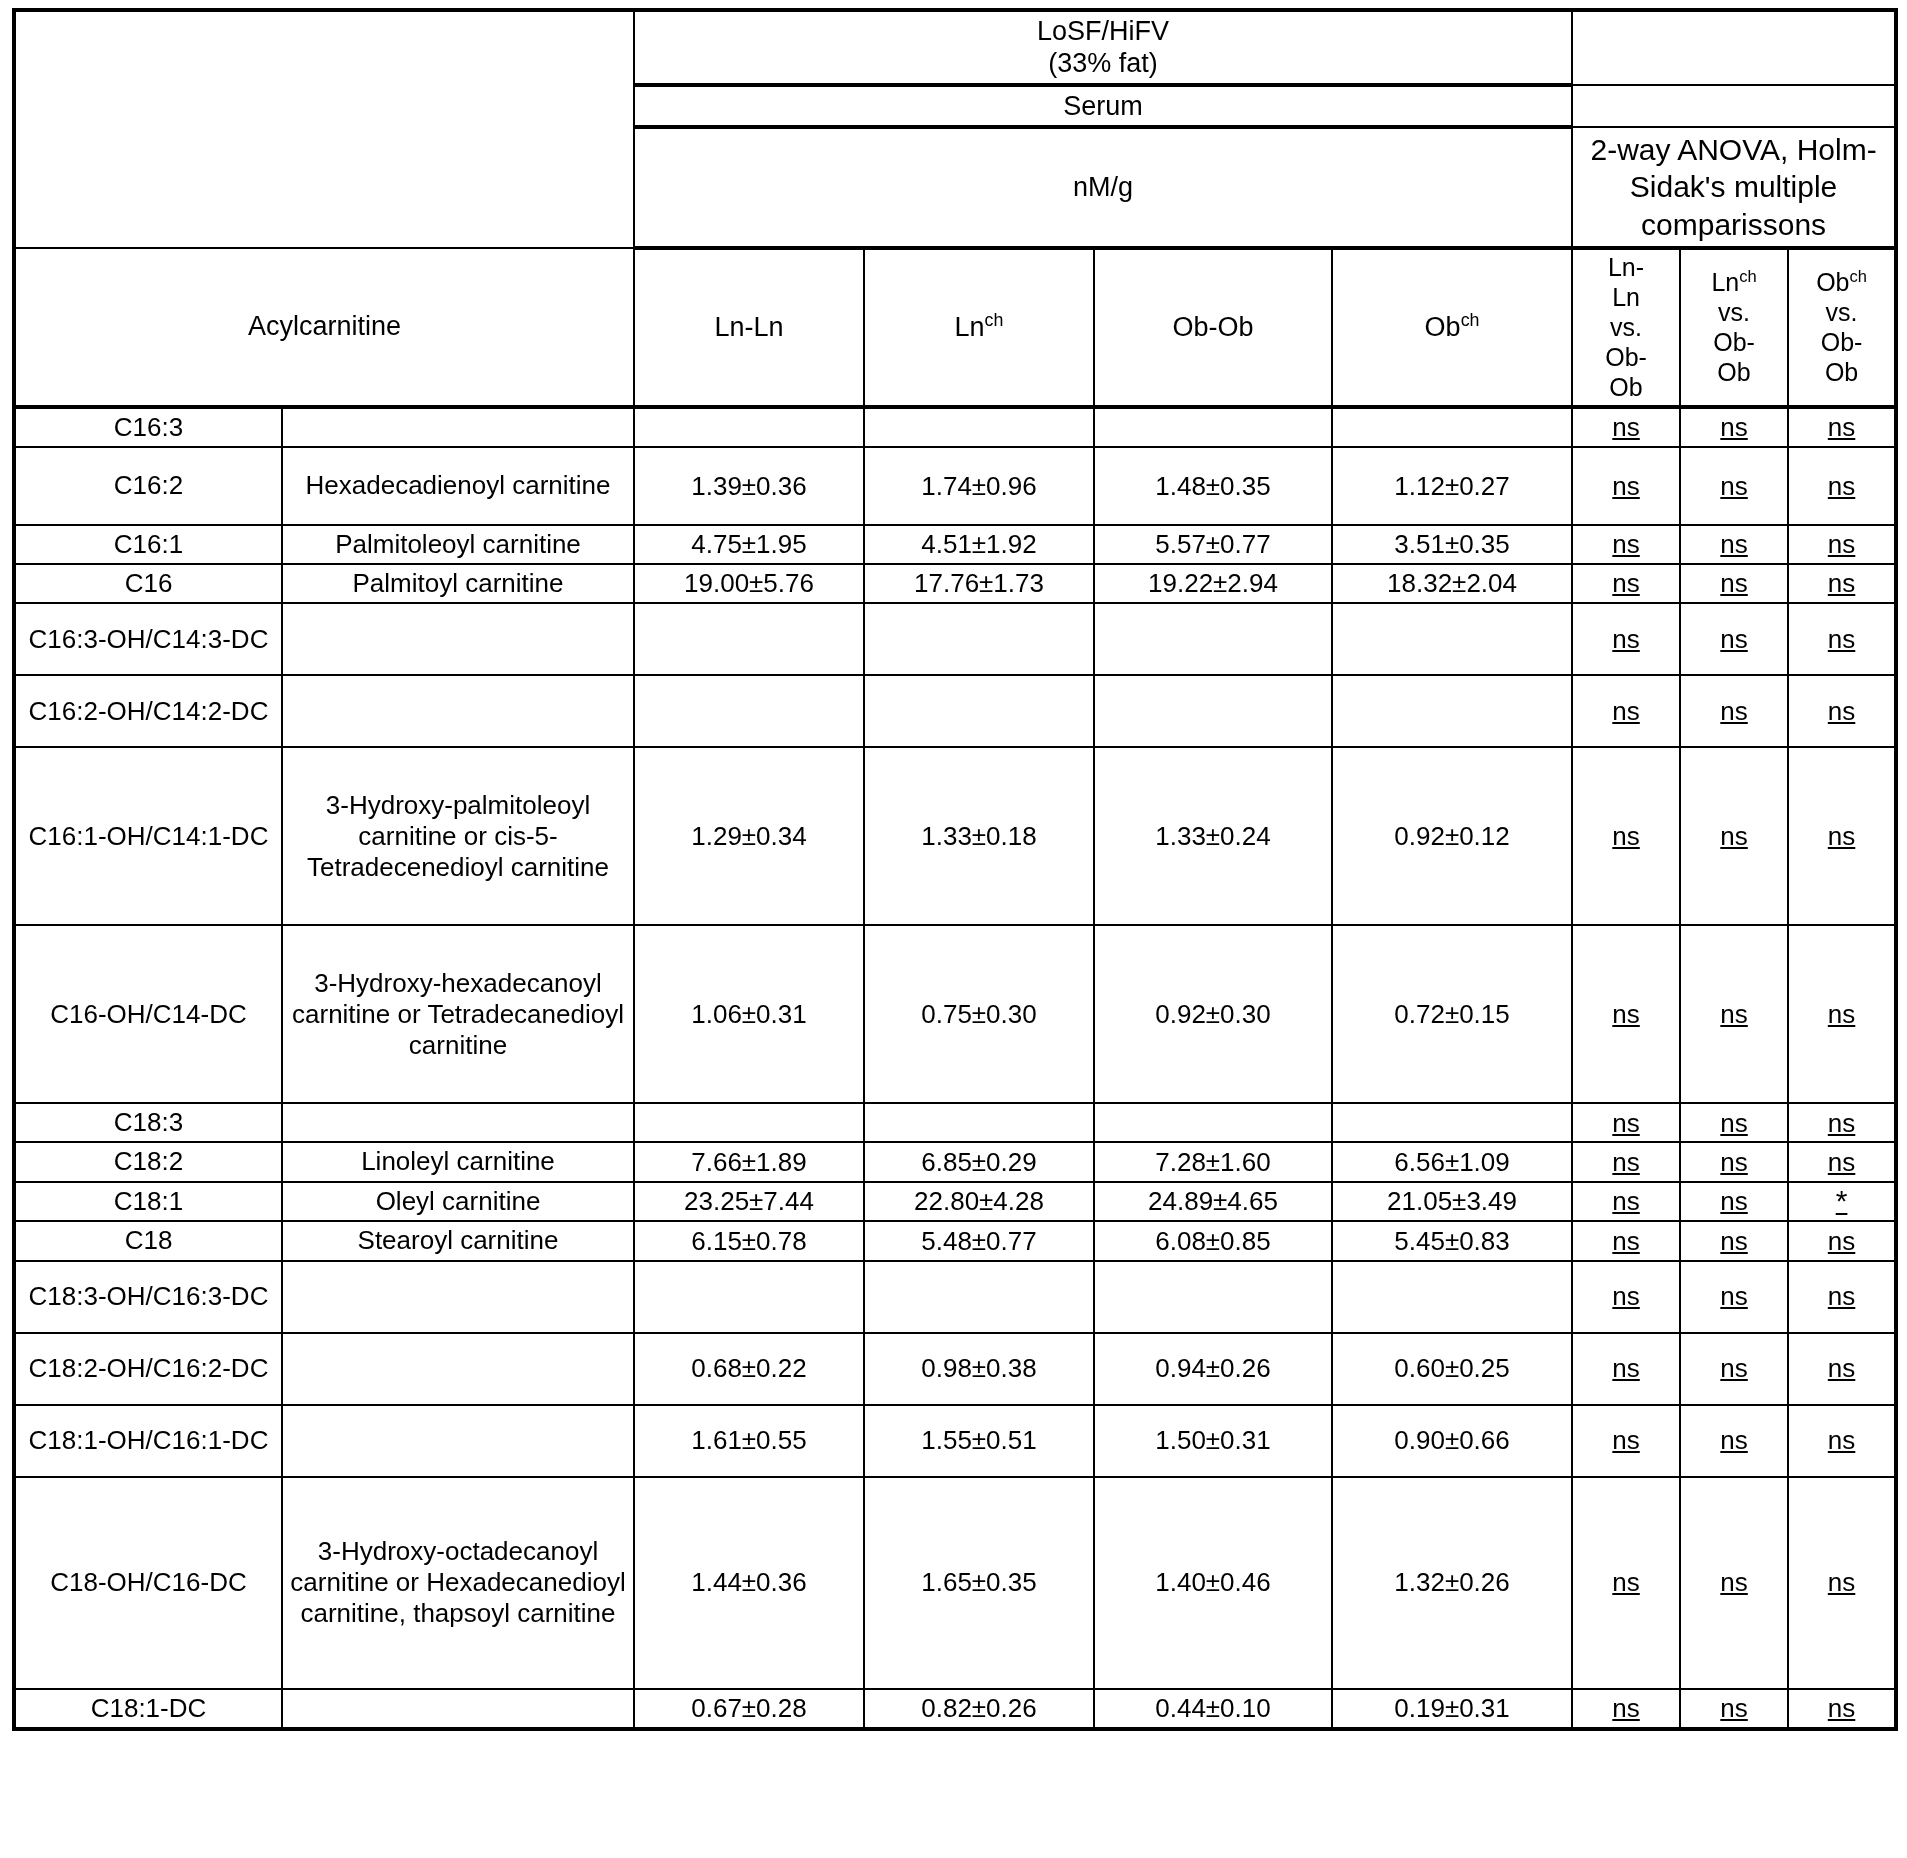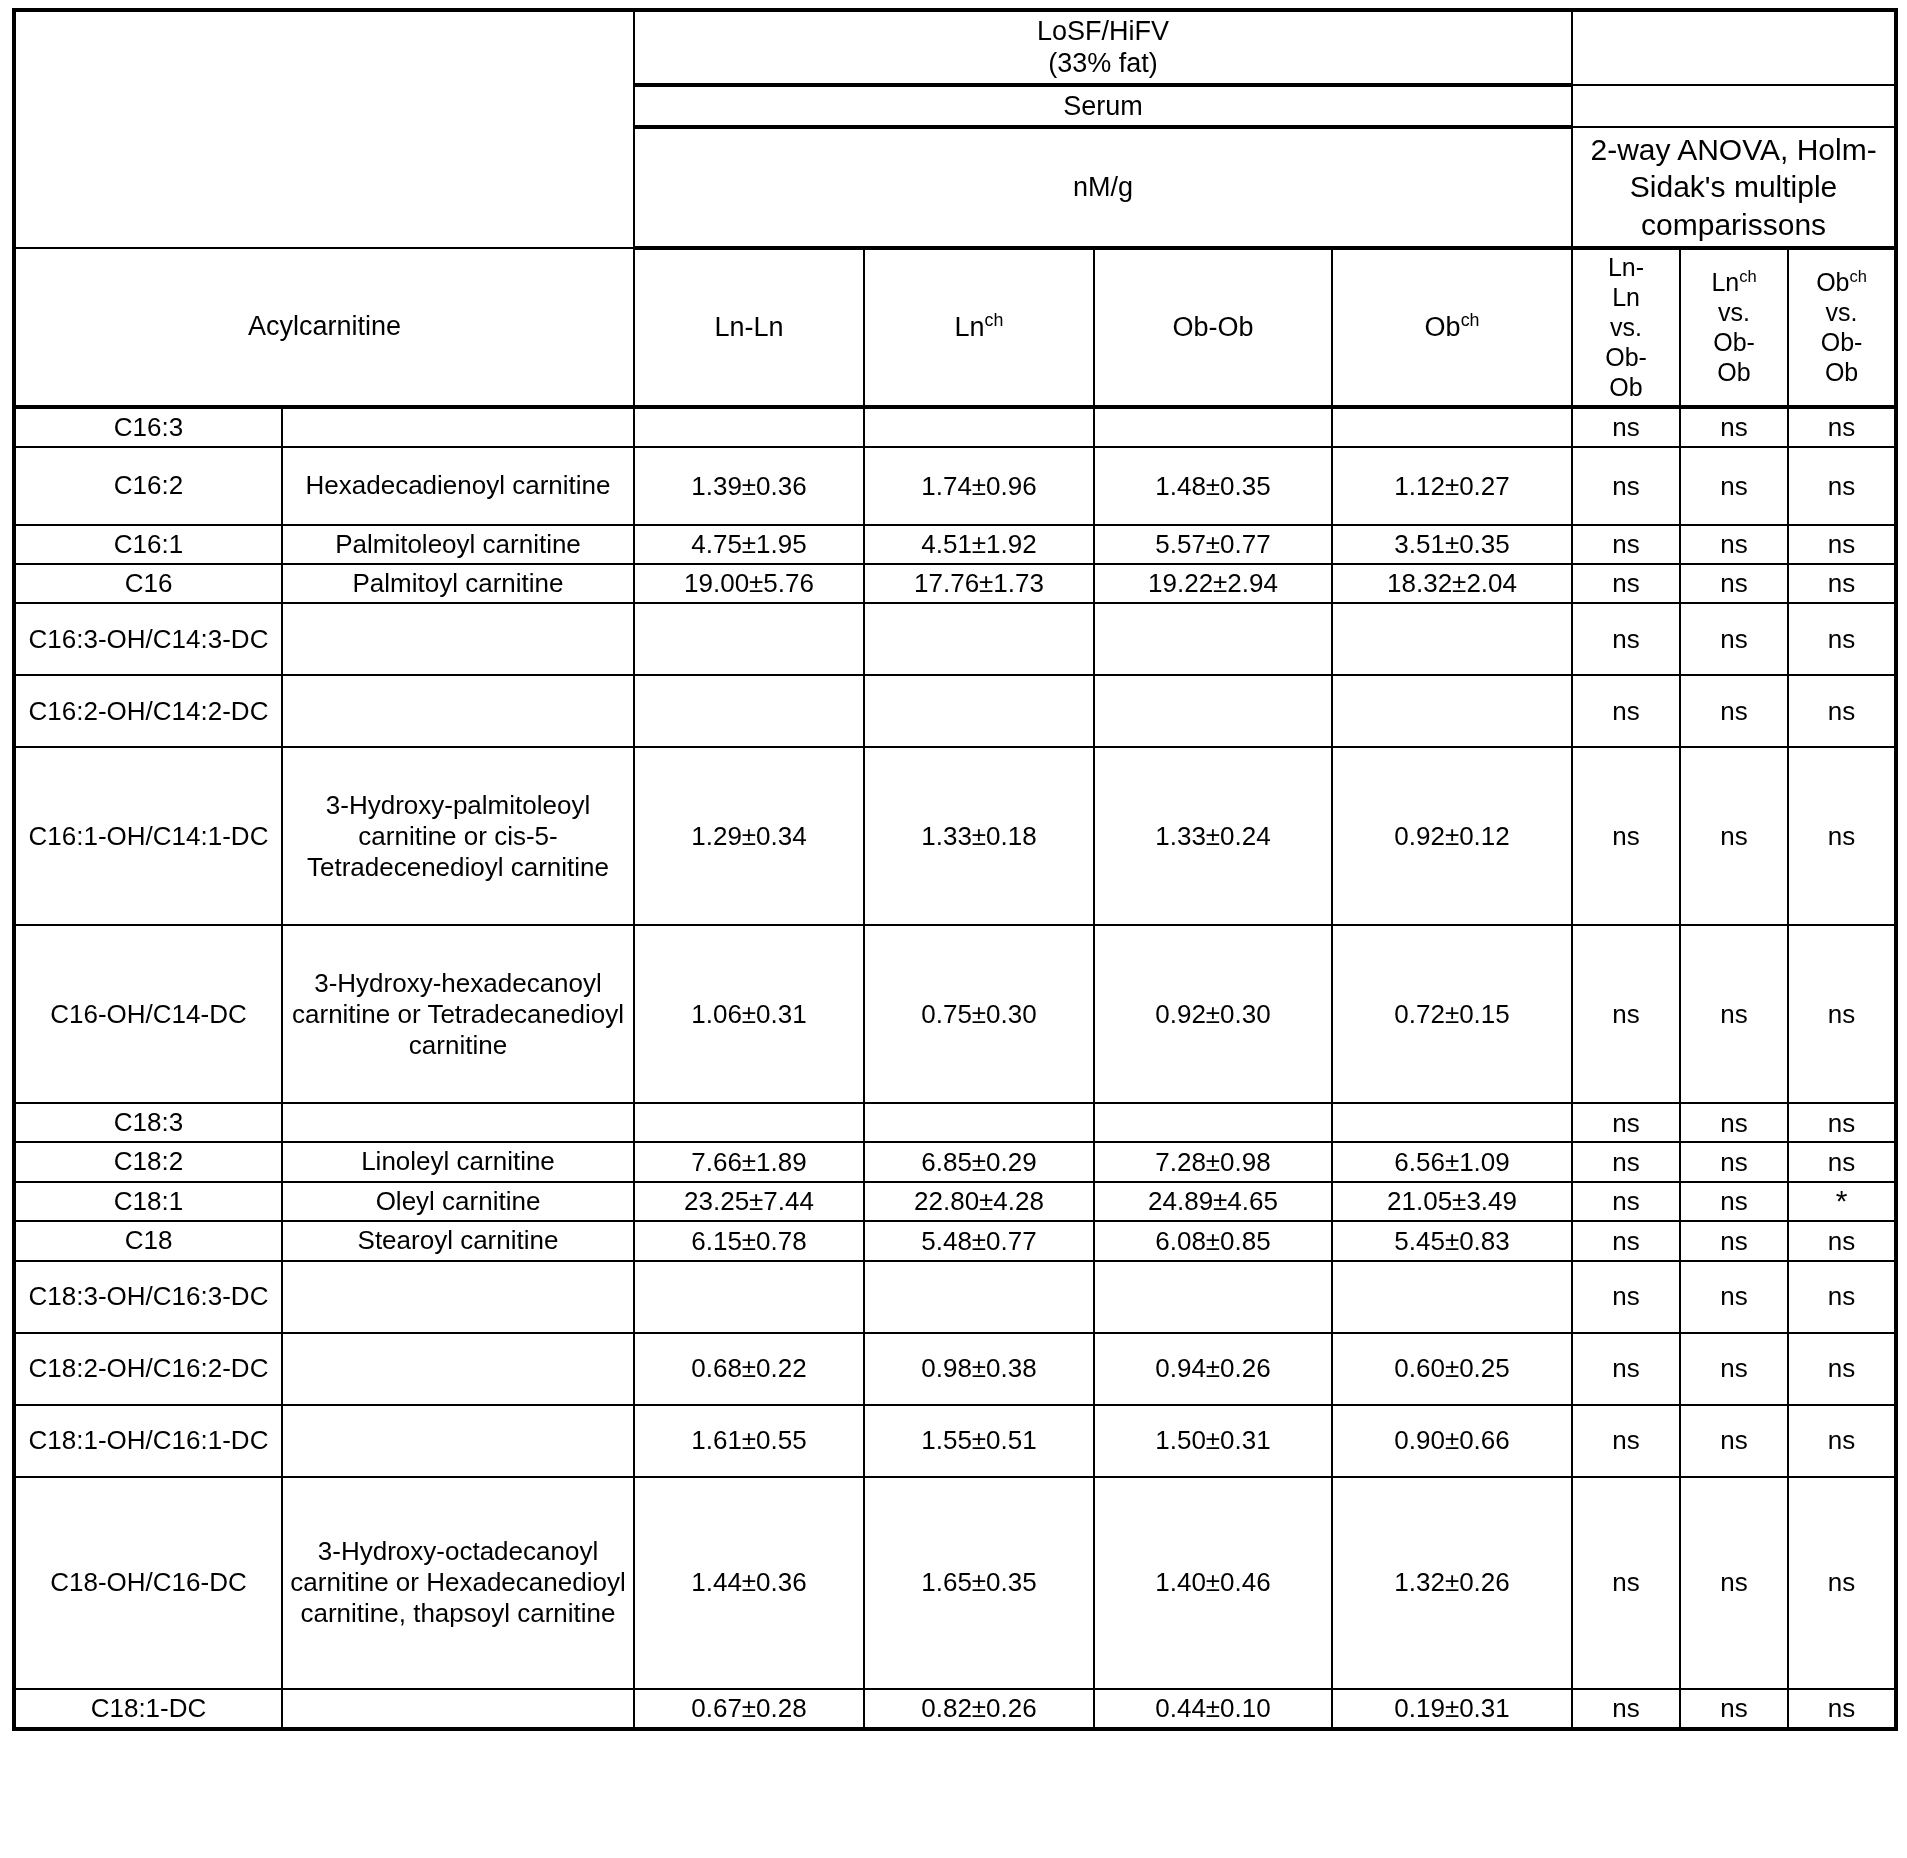"ns" .sig-cell { text-decoration: none -> underline }
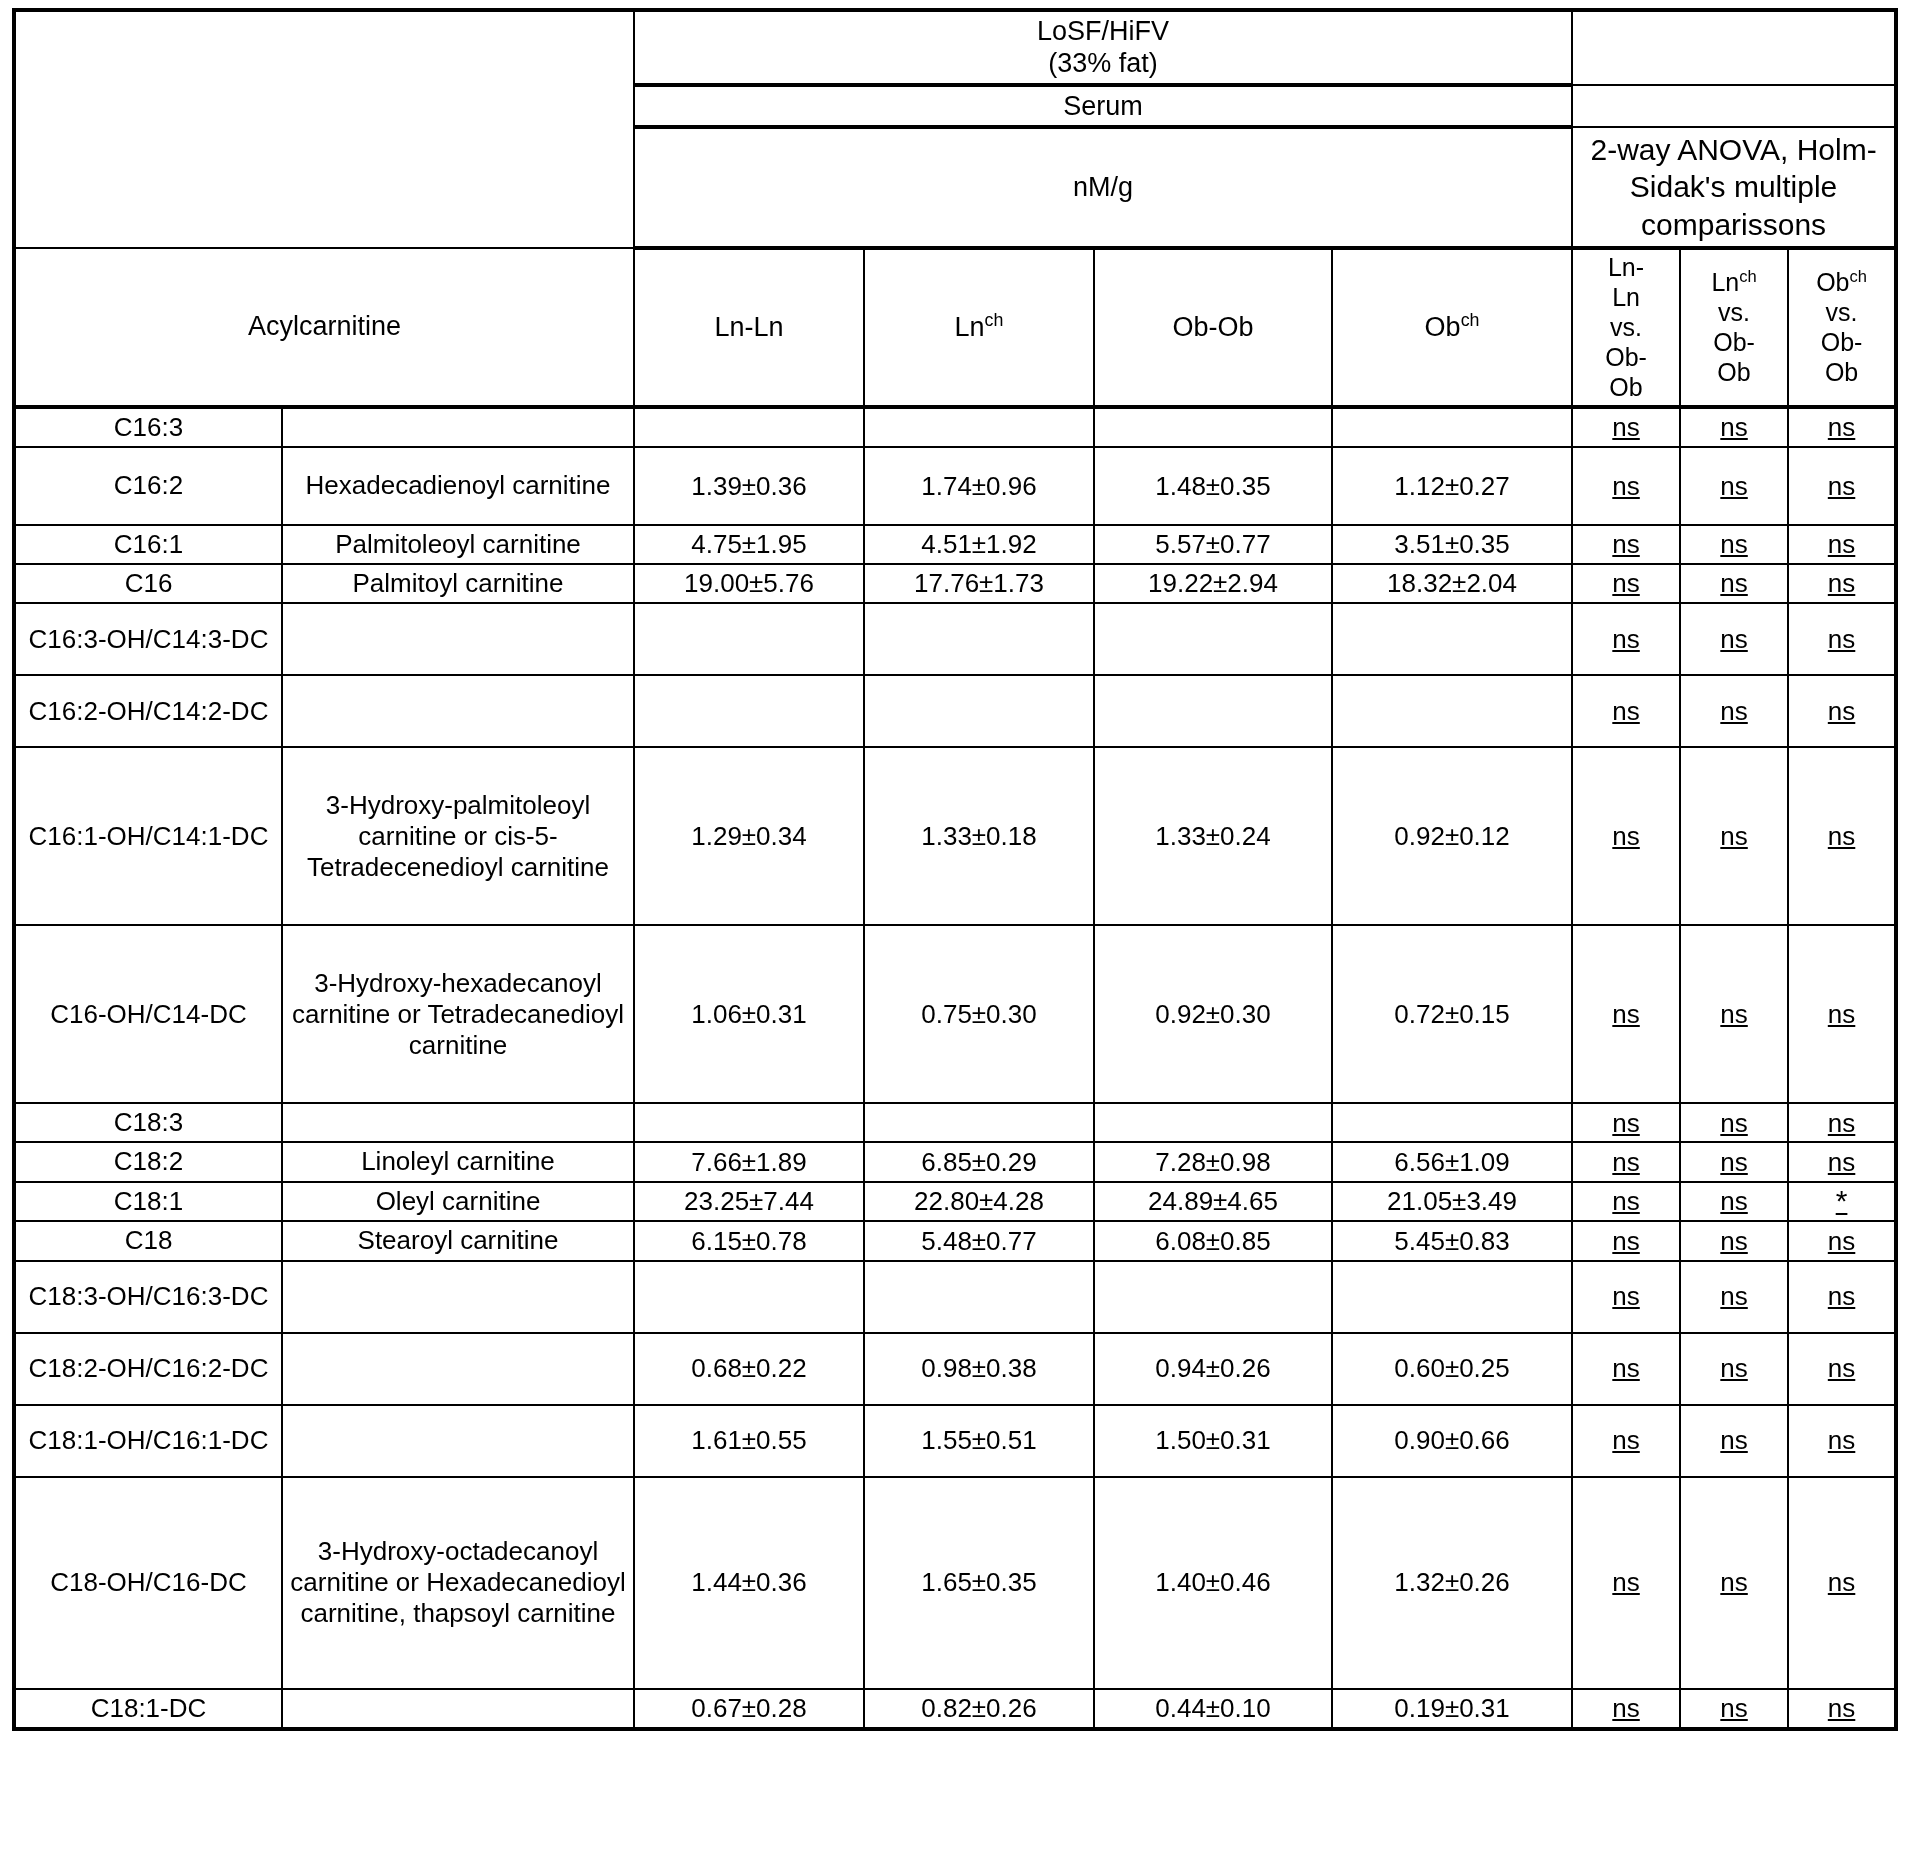"7.28±0.98" td.val-cell { text: 0.98 -> 1.60 }
